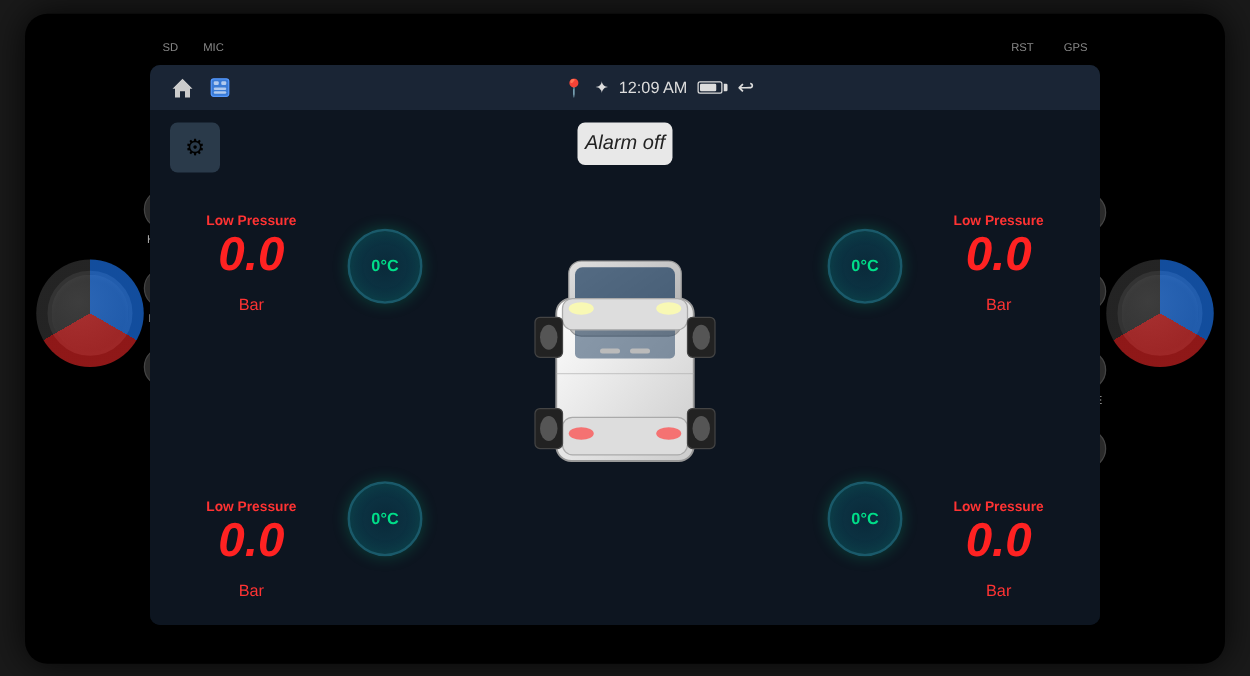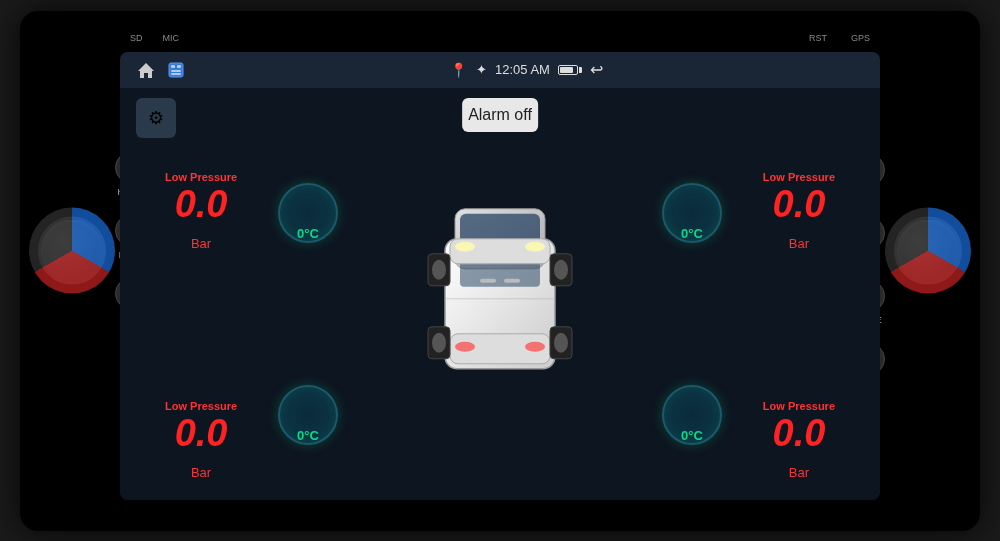"12:05 AM" span { text: 12:05 -> 12:09 }
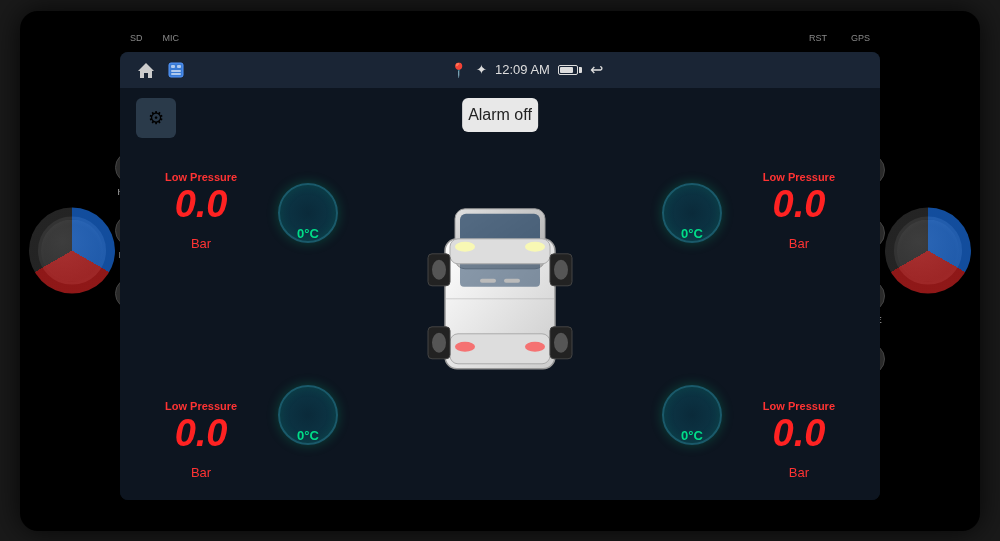"Alarm off" .alarm-btn { font-style: none -> italic }
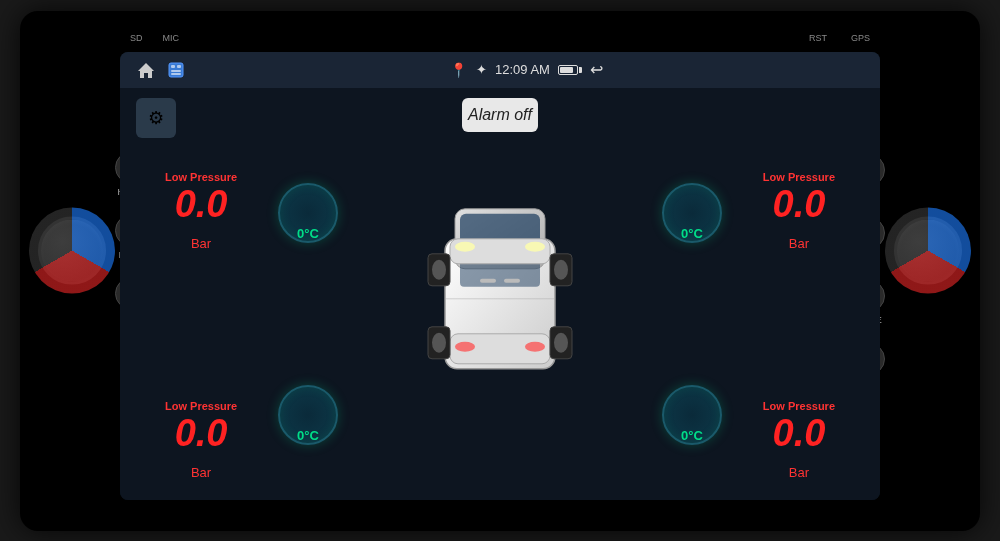"0°C" .temp-circle { align-items: flex-end -> center }
